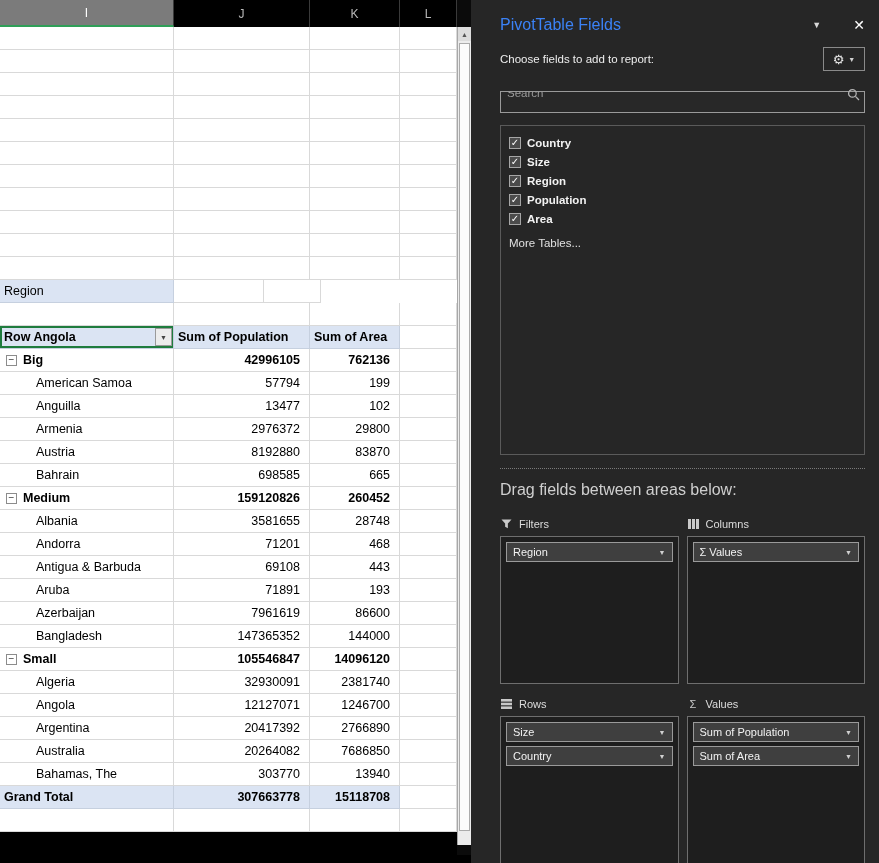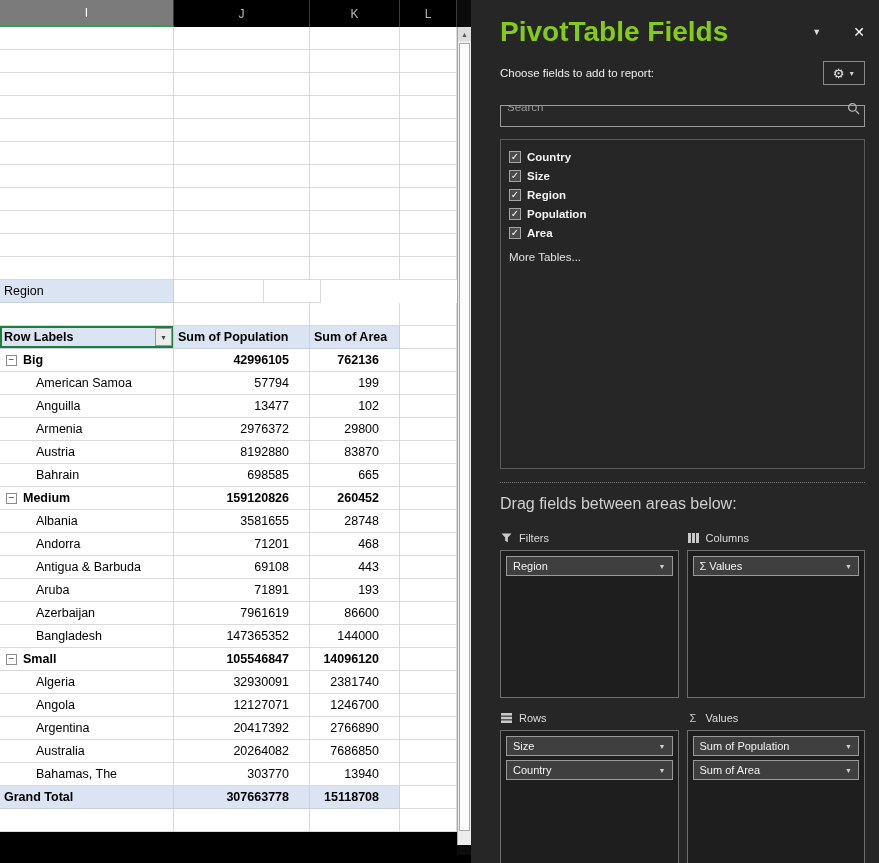"PivotTable Fields" .p-title { color: #84cc16 -> #3b82f6; font-size: 28px -> 16px; font-weight: 700 -> 400 }
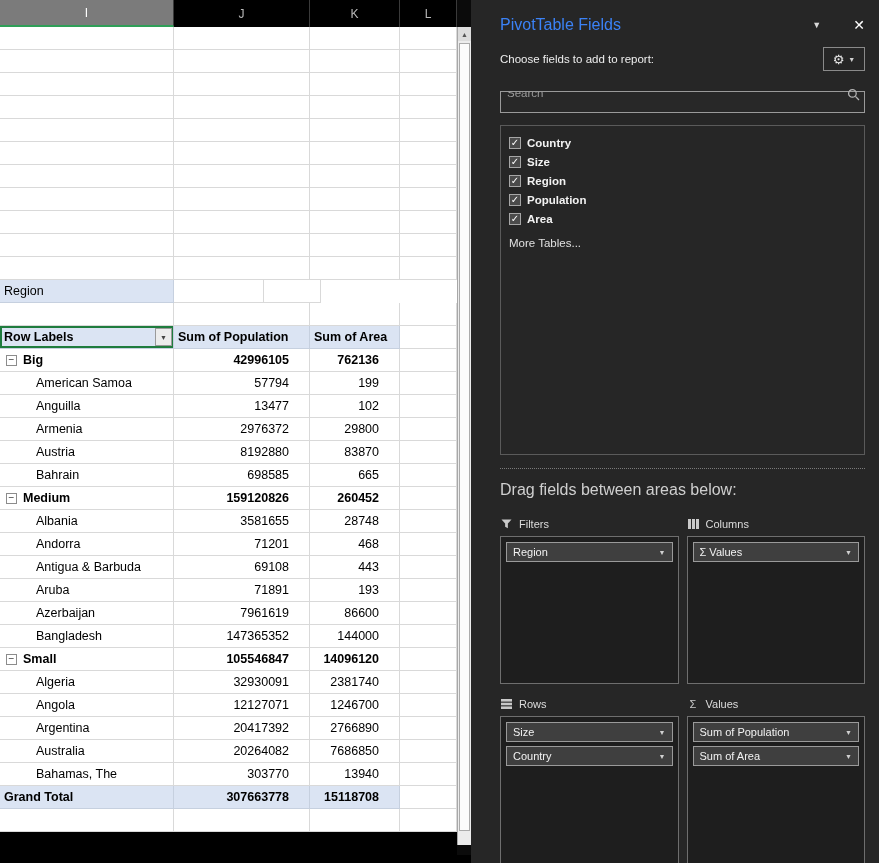"Row Labels" span { text: Labels -> Angola }
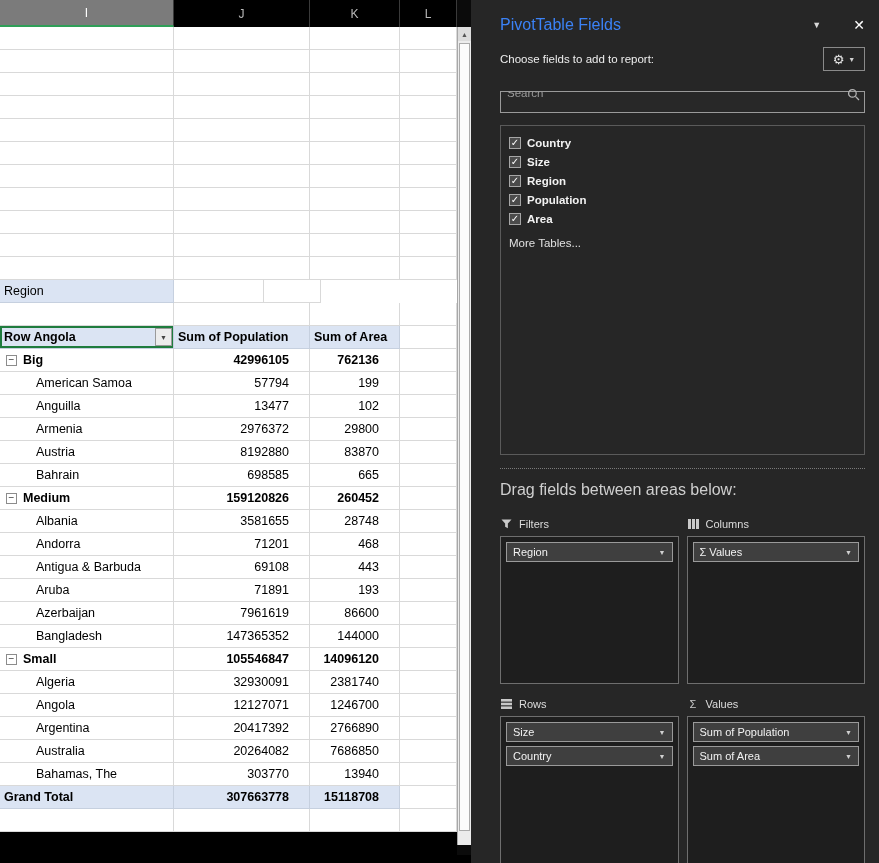"42996105" .cell.num { padding-right: 20px -> 9px }
